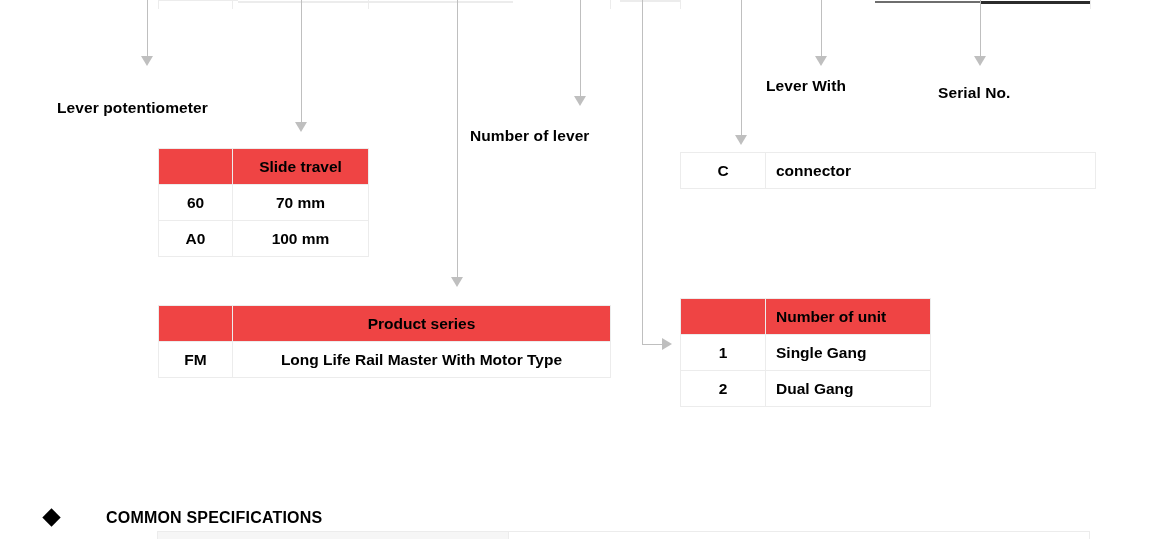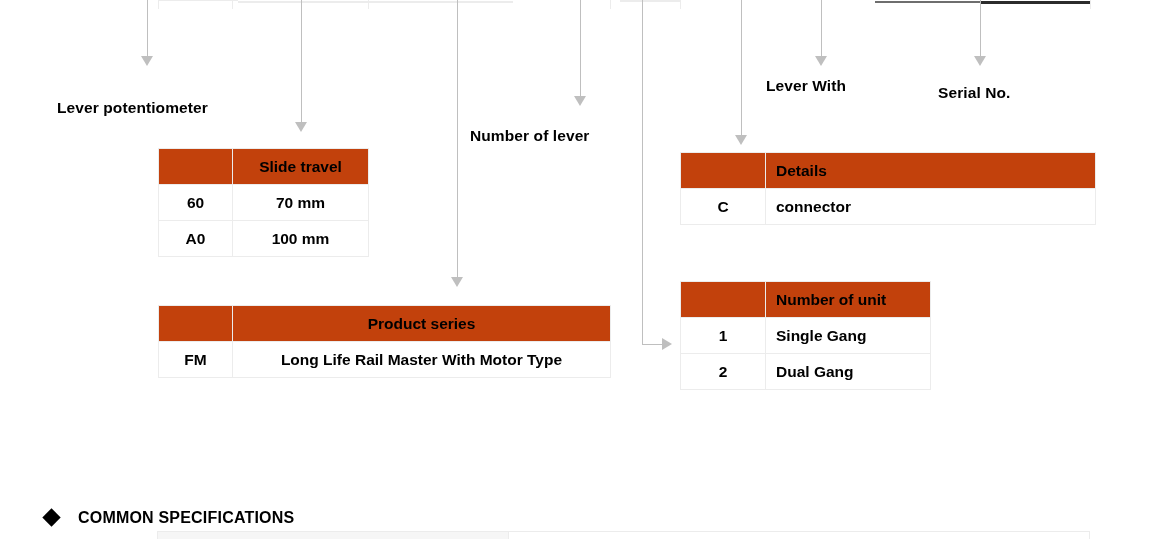"Slide travel" .spec-table tr.head td { background: #c2410c -> #ef4444 }
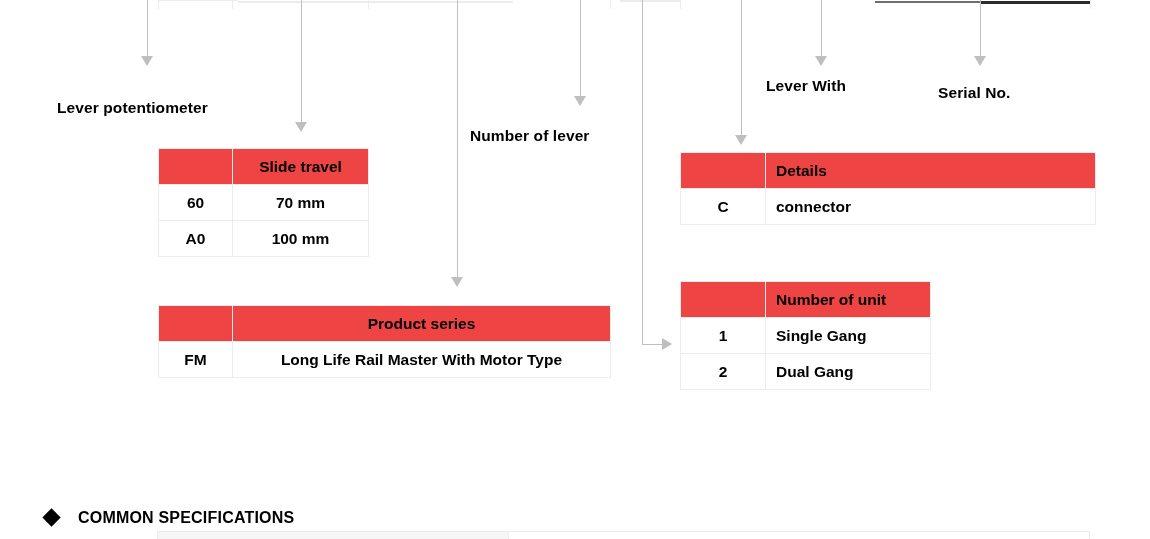"Details" tr.head { html: <tr> <td></td> <td>Details</td> </tr> -> none }
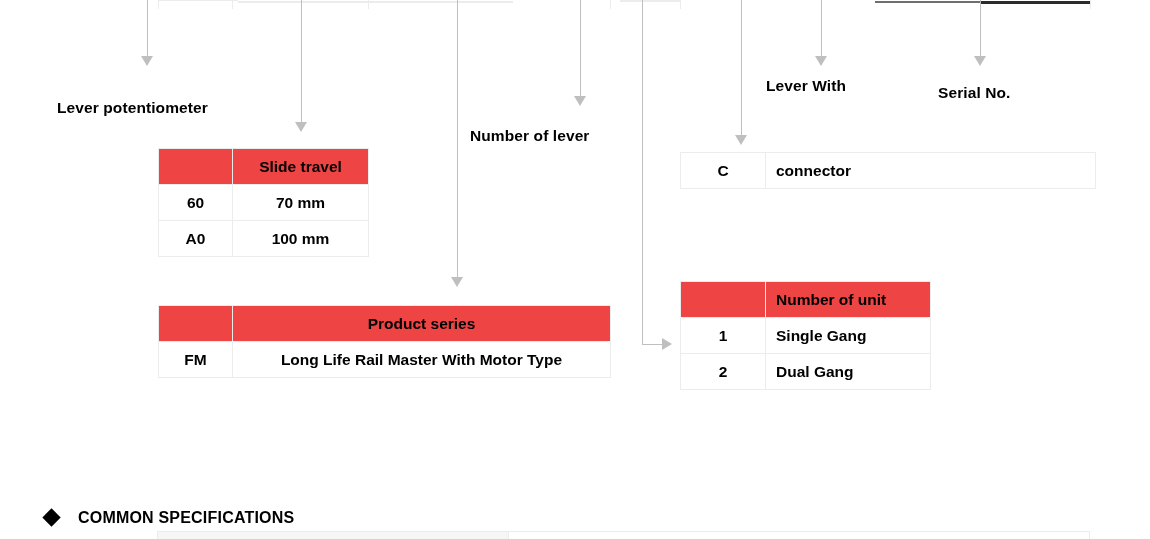"Number of unit" table.spec-table { top: 281px -> 298px }
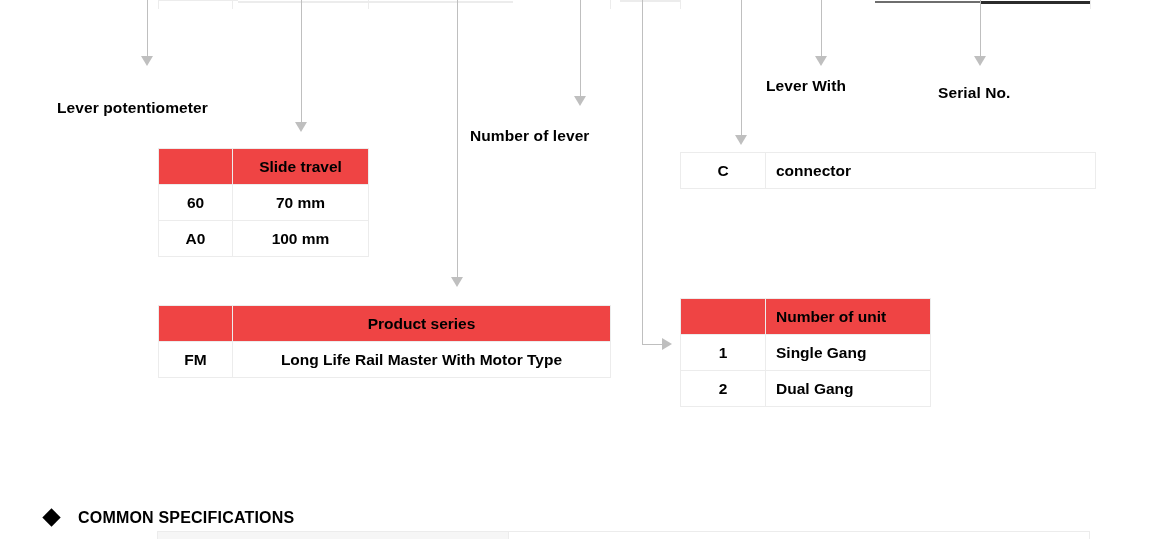"COMMON SPECIFICATIONS" .section-heading { margin-left: none -> 28px }
